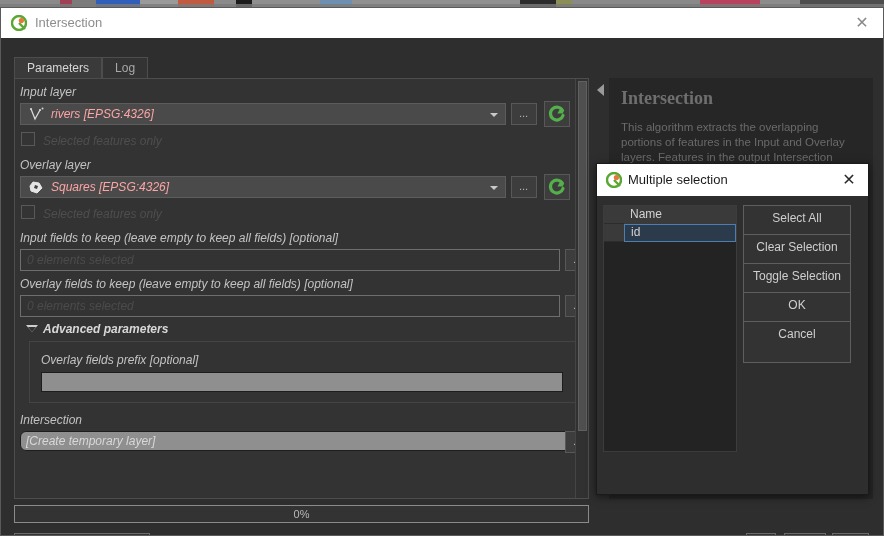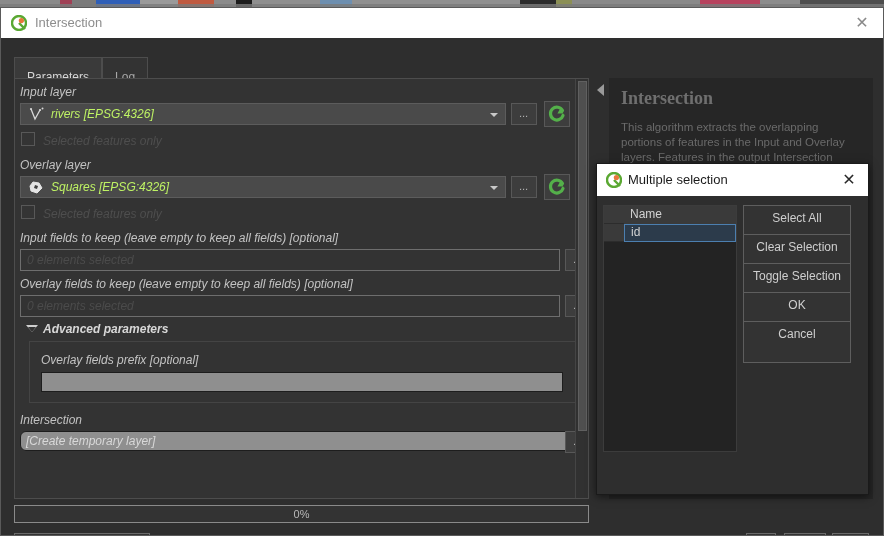"Parameters" .tab { padding: 9px 12px -> 0 12px }
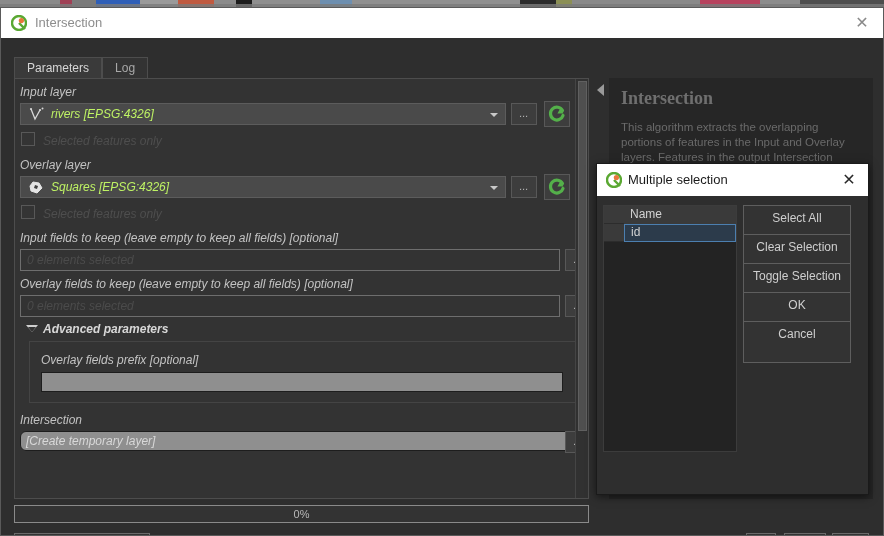"rivers [EPSG:4326]" .combo .combo-text { color: #bef264 -> #fca5a5 }
